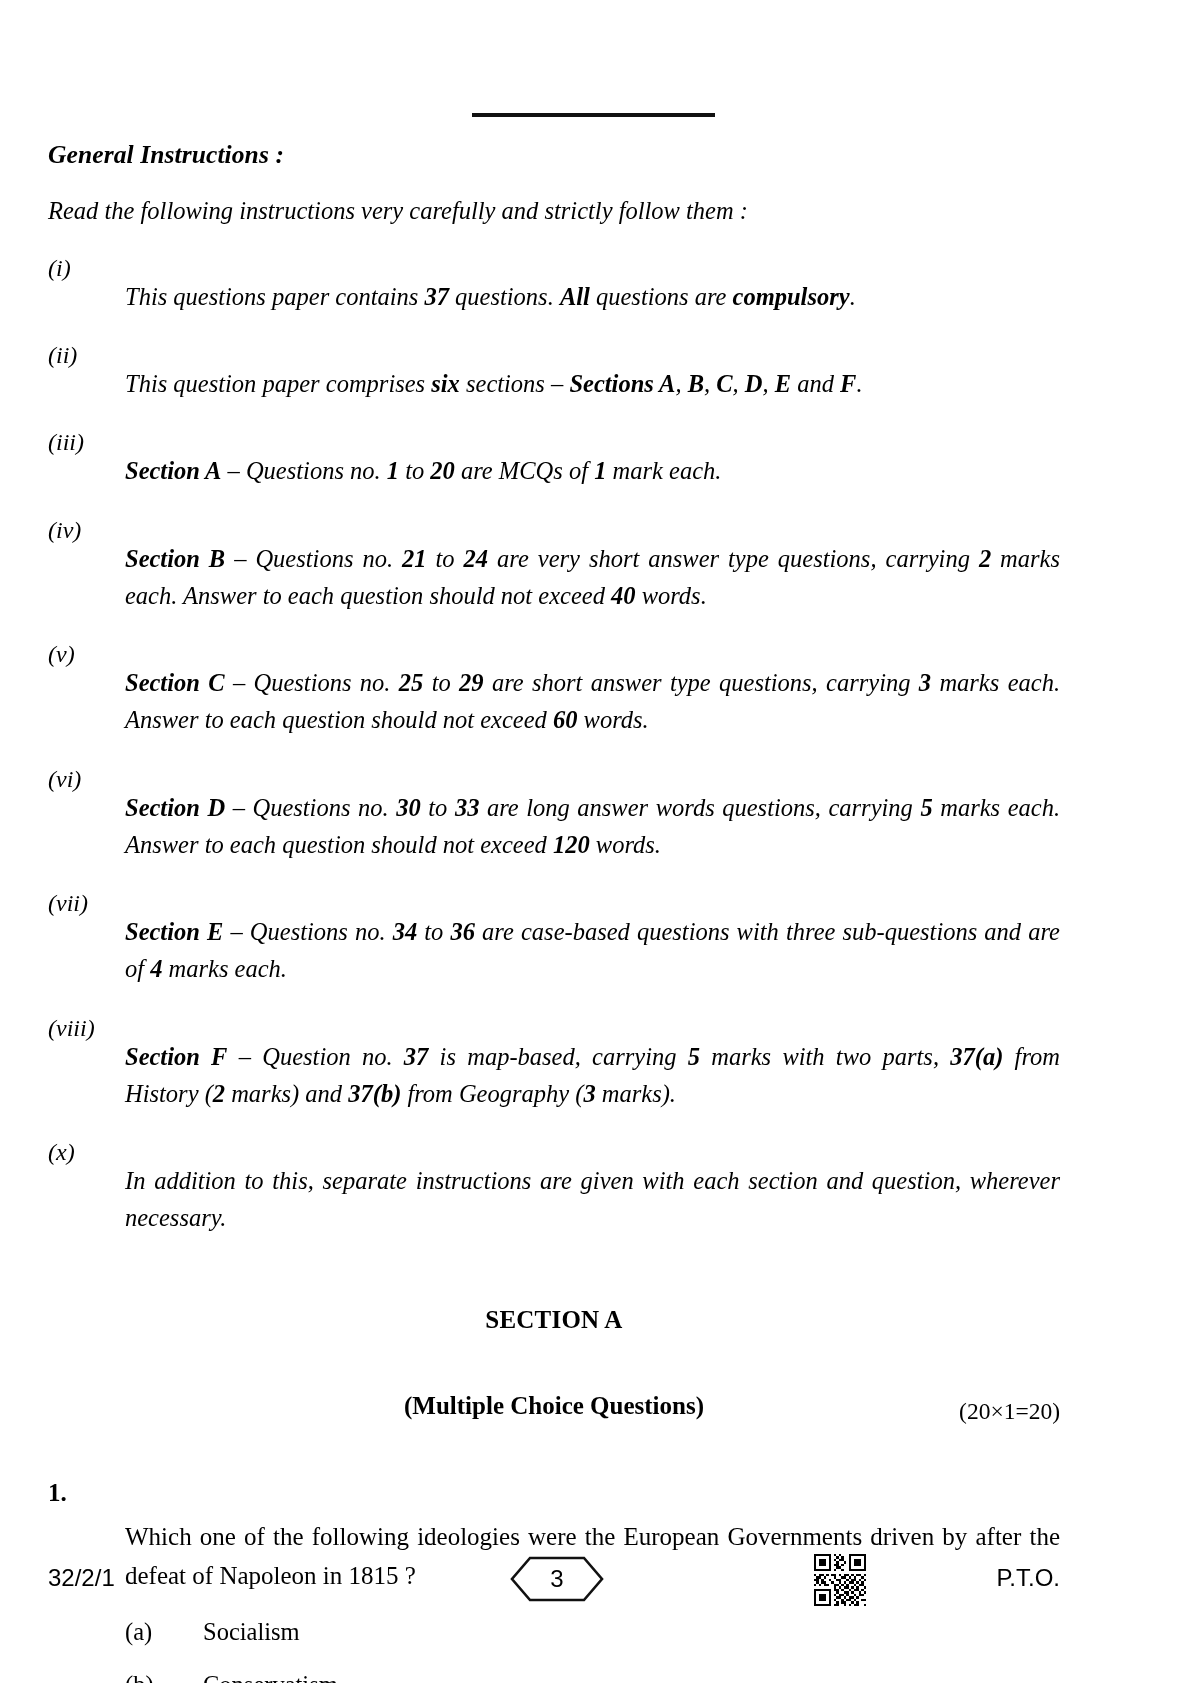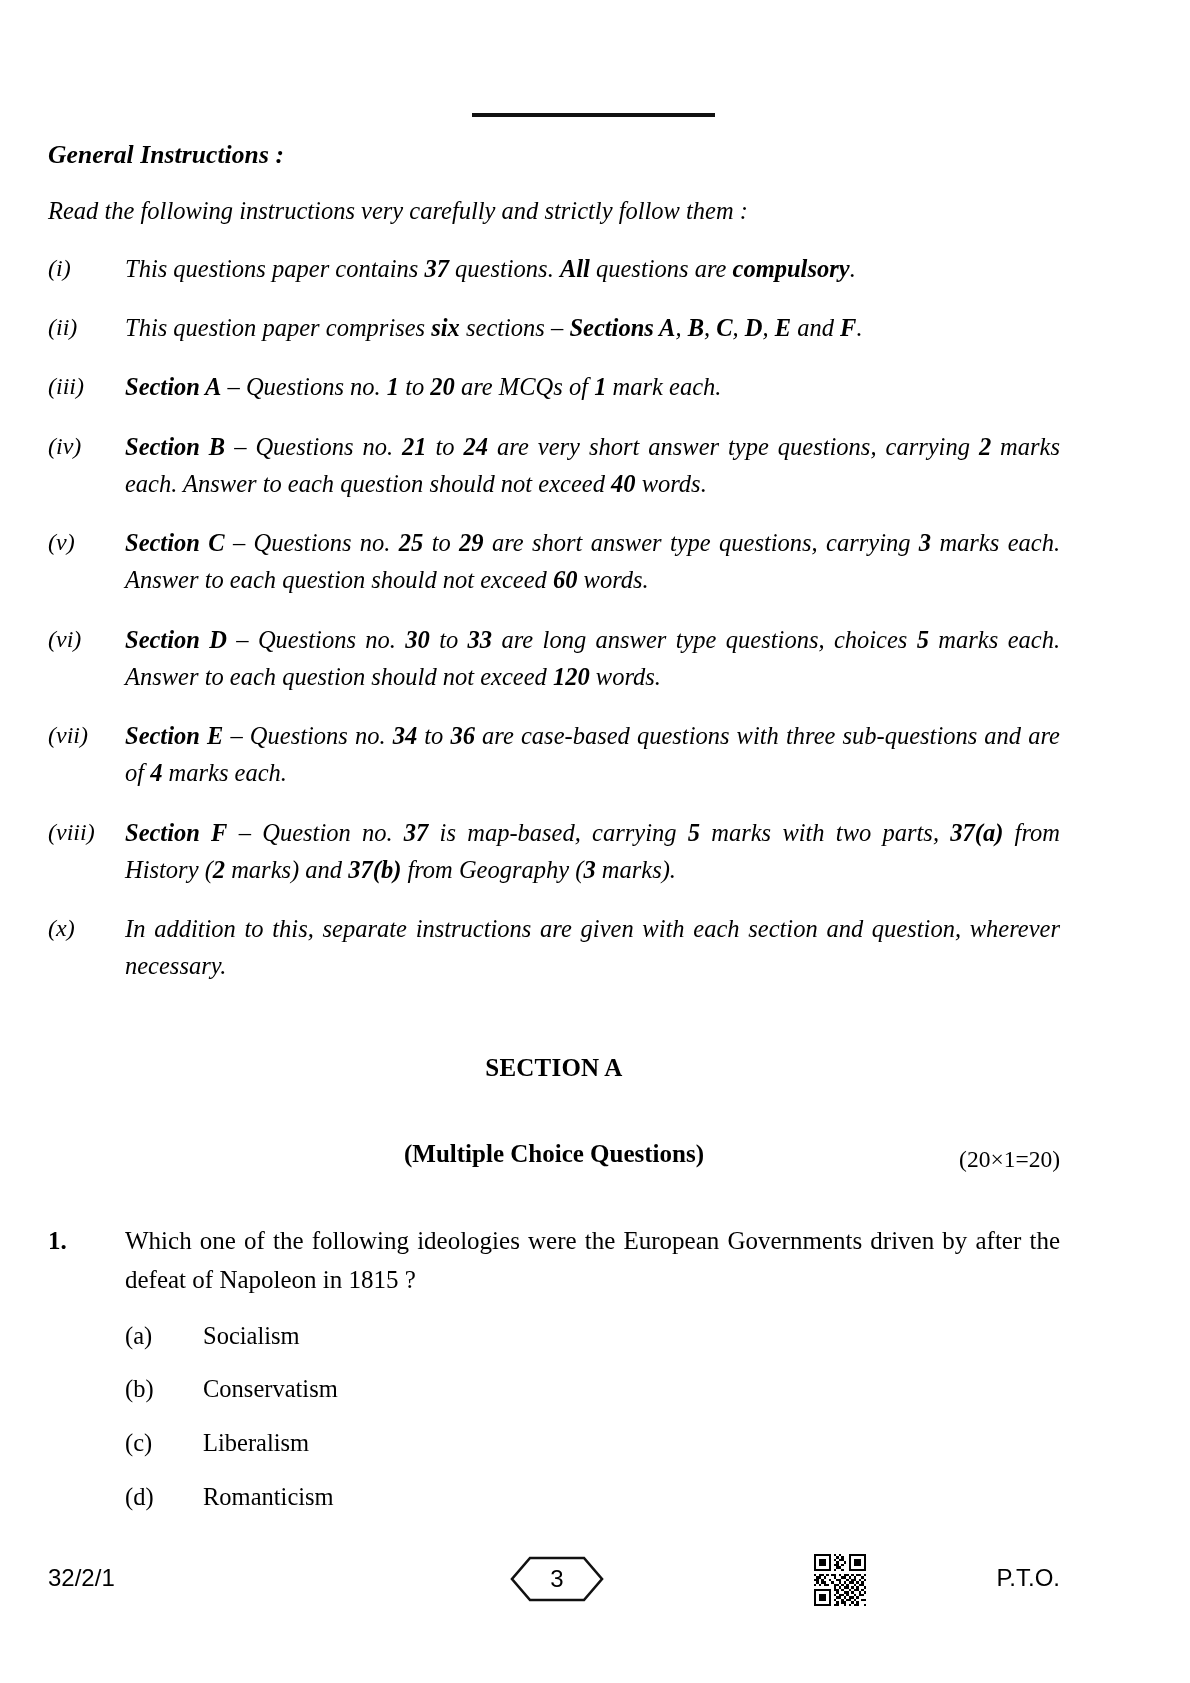"This questions paper contains 37" .inst-body { margin-top: none -> 28px }
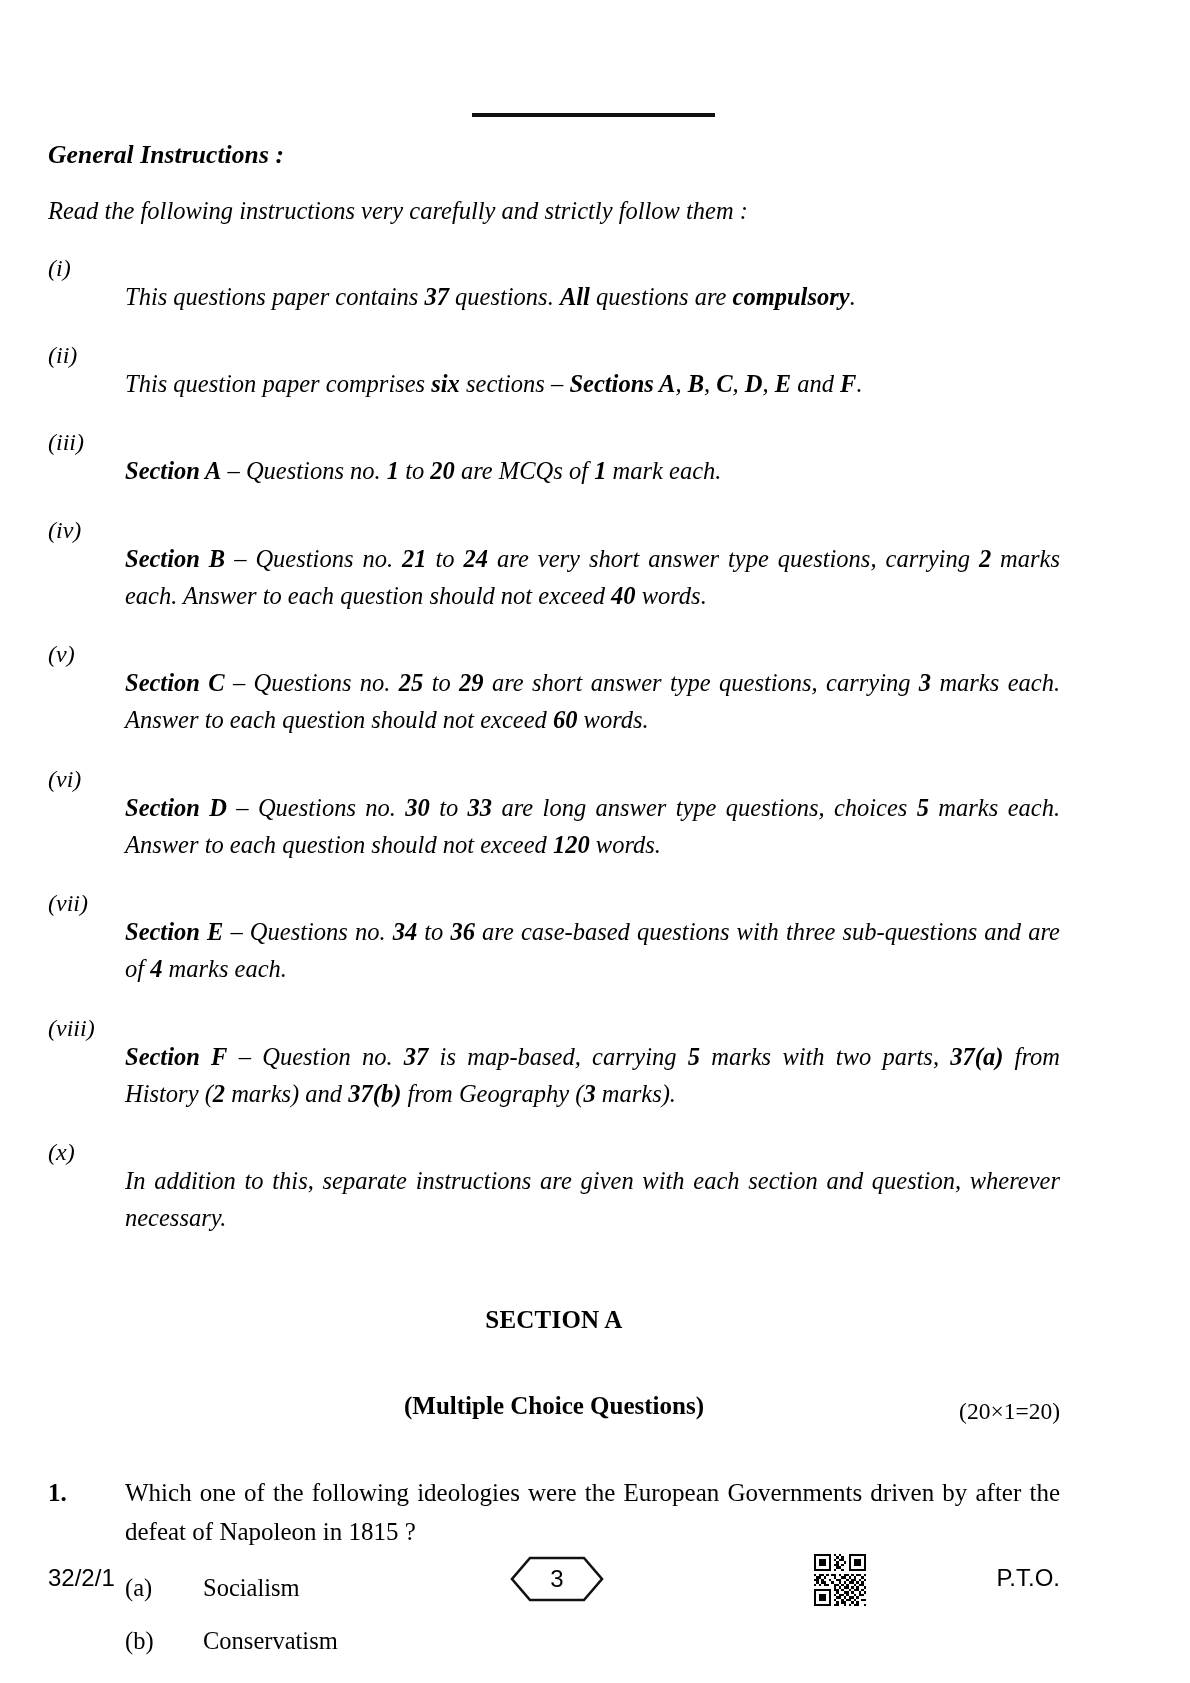"are long answer type questions," span { text: type questions, choices -> words questions, carrying }
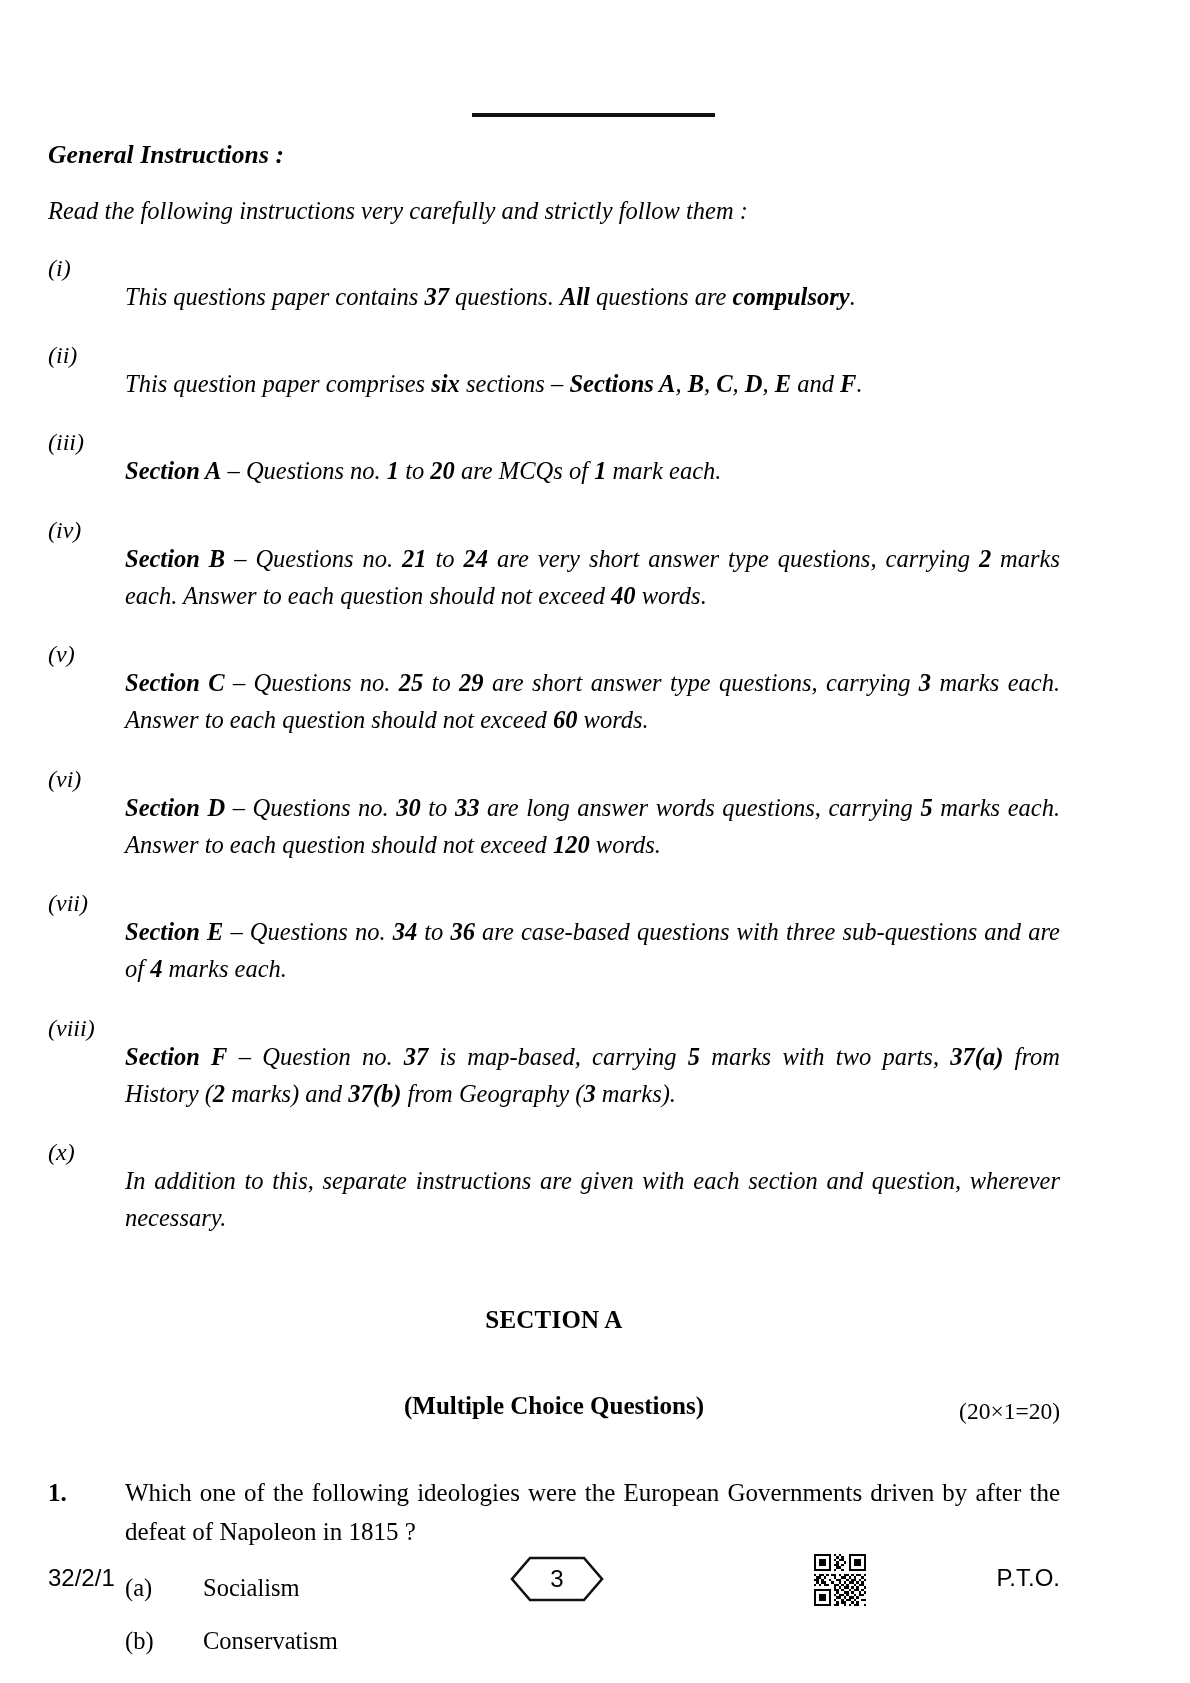"Which one of the following" .q-text { margin-top: none -> 44px }
